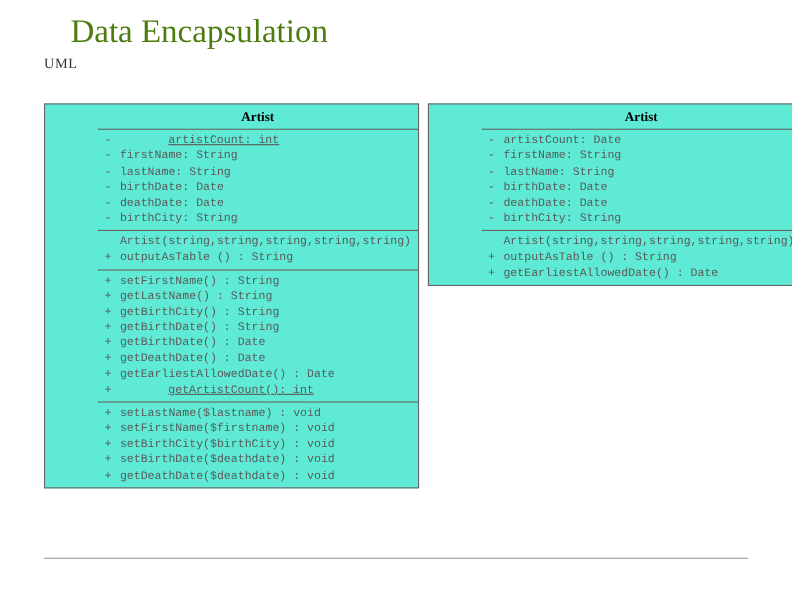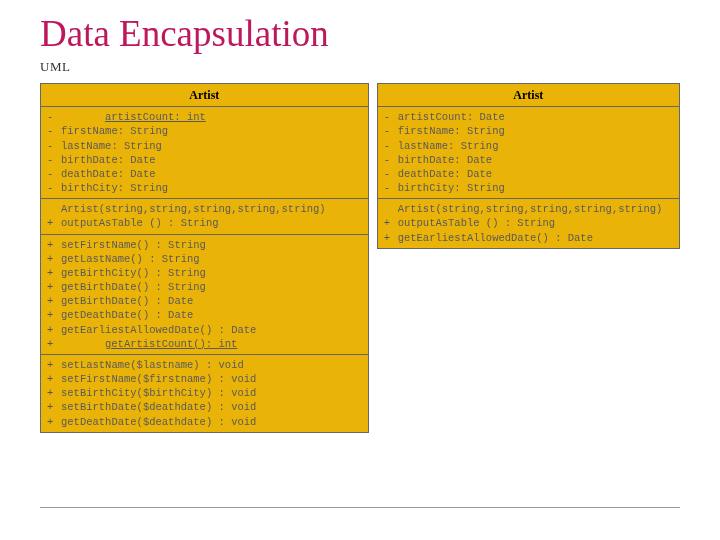"Data Encapsulation" .title { color: #be185d -> #4d7c0f; font-size: 37px -> 30px; margin-left: none -> 24px }
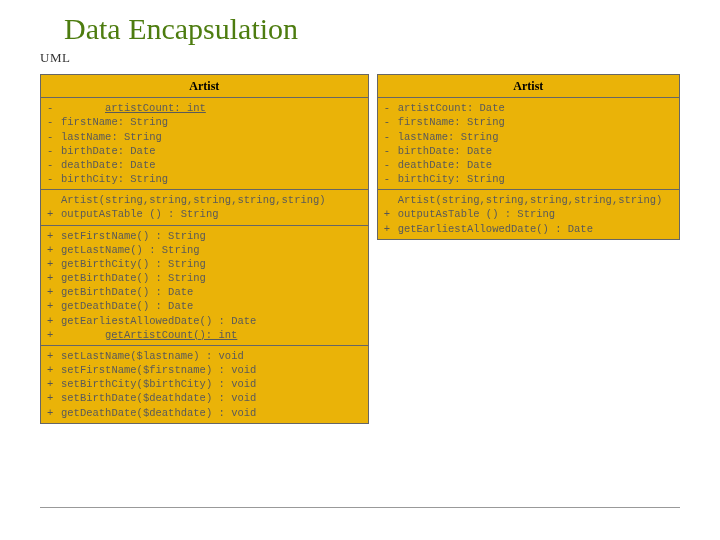"UML" .subtitle { margin-bottom: 8px -> 28px }
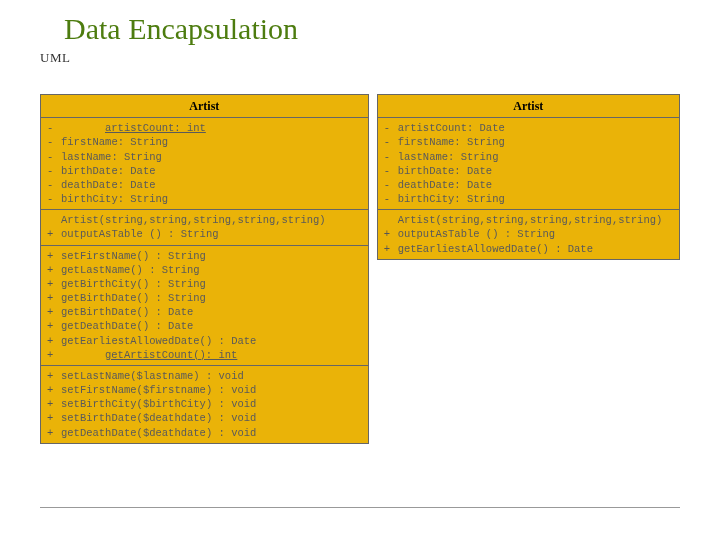"Artist" .uml-class { background: #eab308 -> #5eead4; padding-left: none -> 48px }
